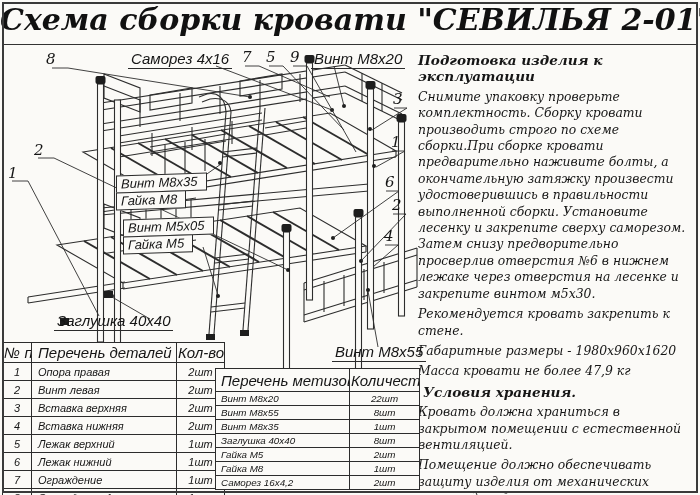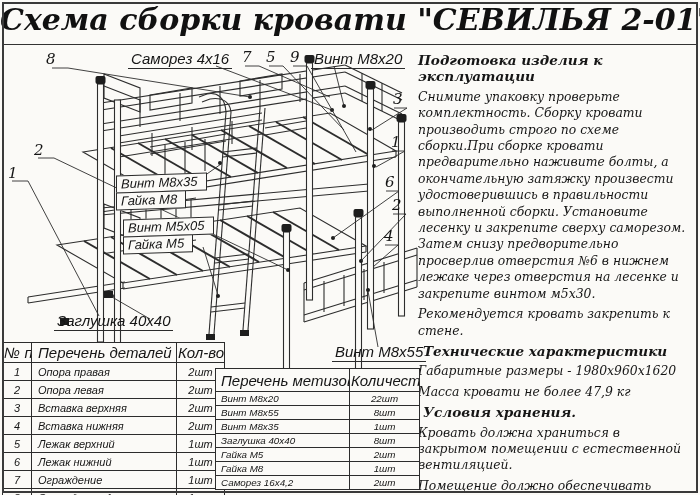"Технические характеристики" p.h { html: <p>Технические характеристики</p> -> none }
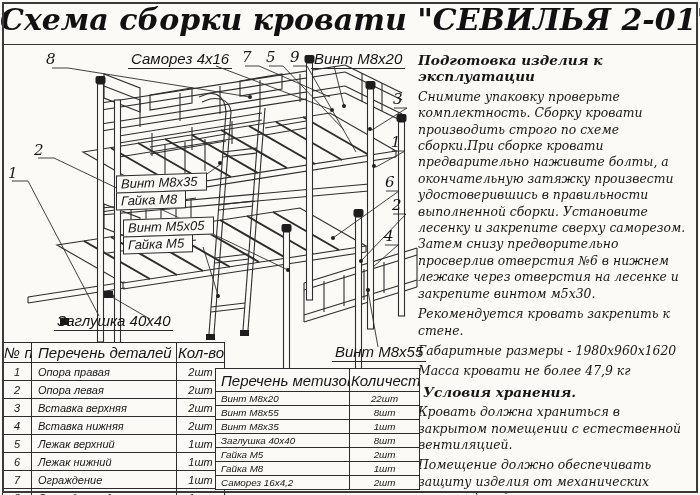"Опора левая" td.cname { text: Опора -> Винт }
